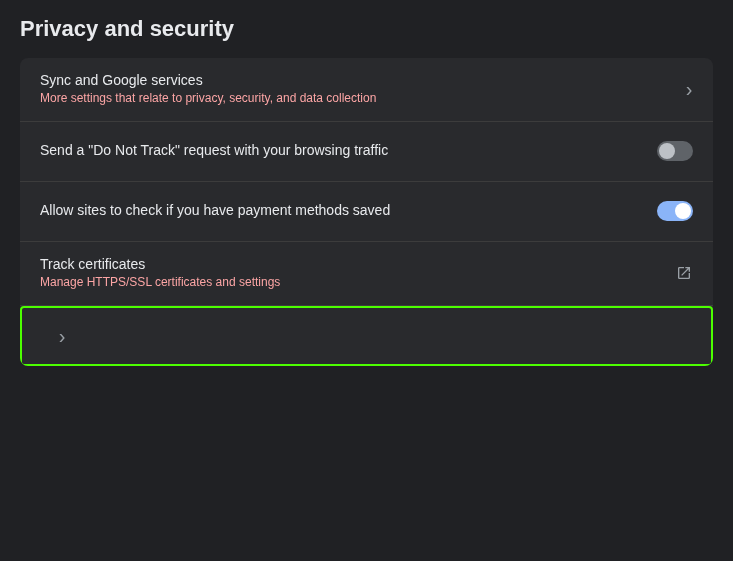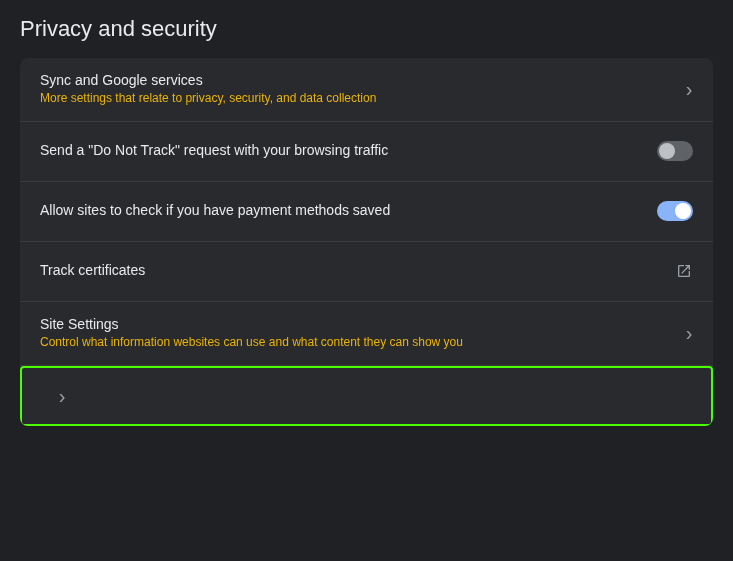"Privacy and security" .page-title { font-weight: 400 -> 700 }
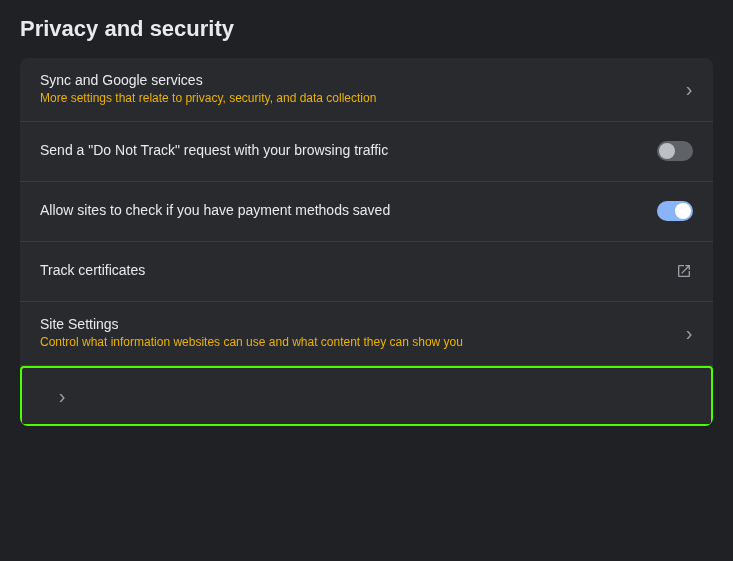"More settings that relate to" .item-desc { color: #eab308 -> #fca5a5 }
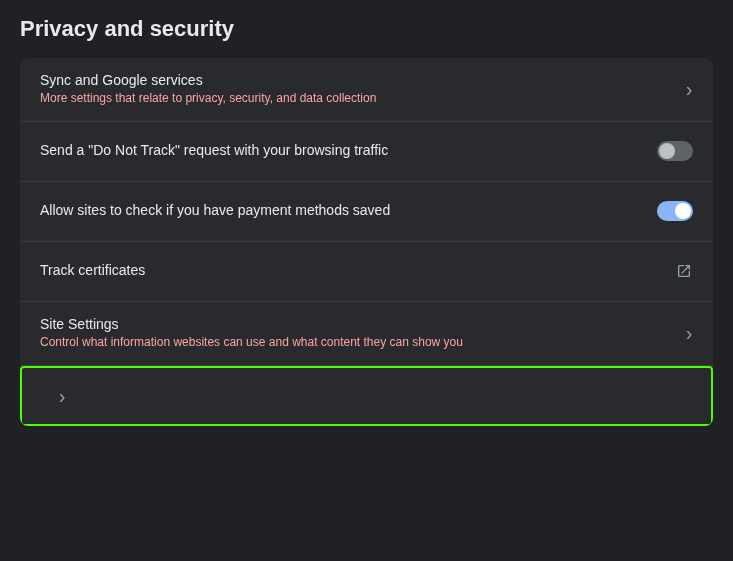"Manage HTTPS/SSL certificates and" div.item-desc { html: none -> <div>Manage HTTPS/SSL certificates and settings</div> }
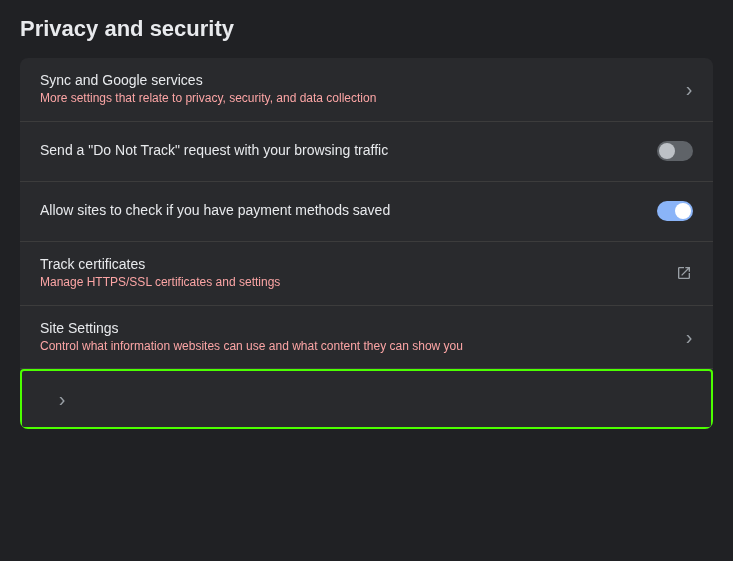"Site Settings" div.settings-item { html: <div> <div> <div>Site Settings</div> <div>Control what information websites can use and what content they can show you</div> </div> <div> <div></div> </div> </div> -> none }
